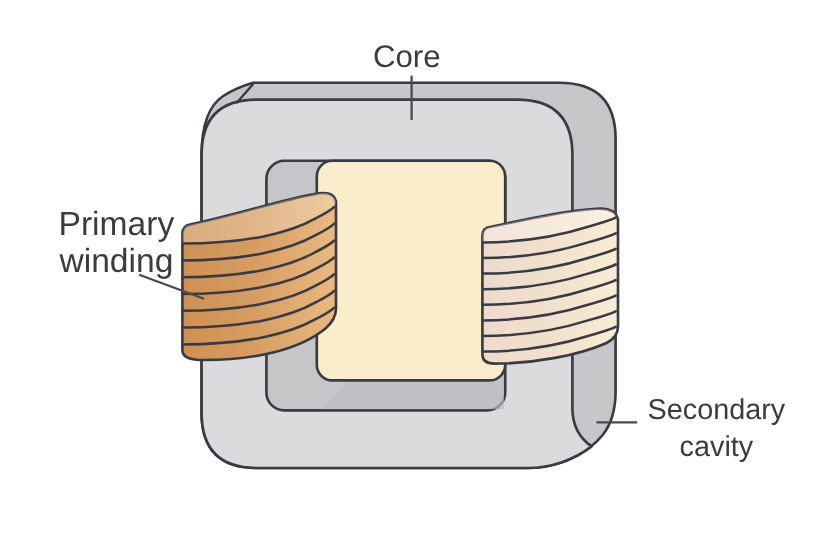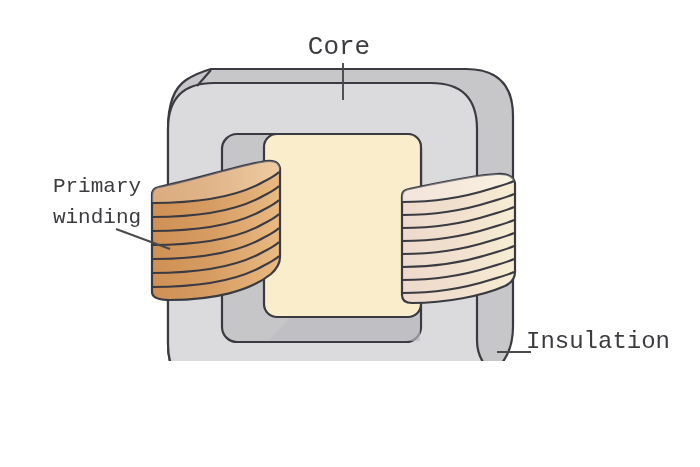"Core" .stage { font-family: Liberation Mono, monospace -> Liberation Sans, sans-serif; height: 361px -> 467px }
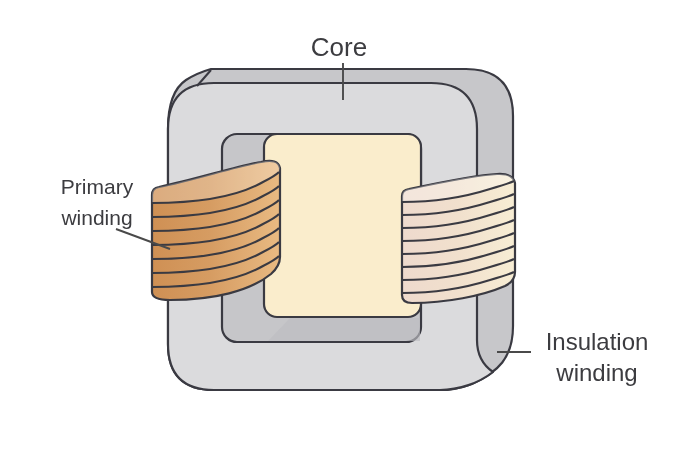"Primary winding" .label-primary { font-size: 21px -> 28px }
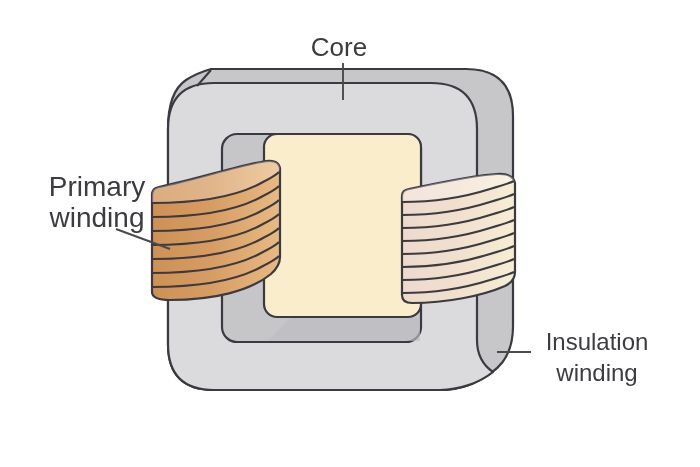"Insulation winding" div.label { text: Insulation winding -> Secondary cavity }
